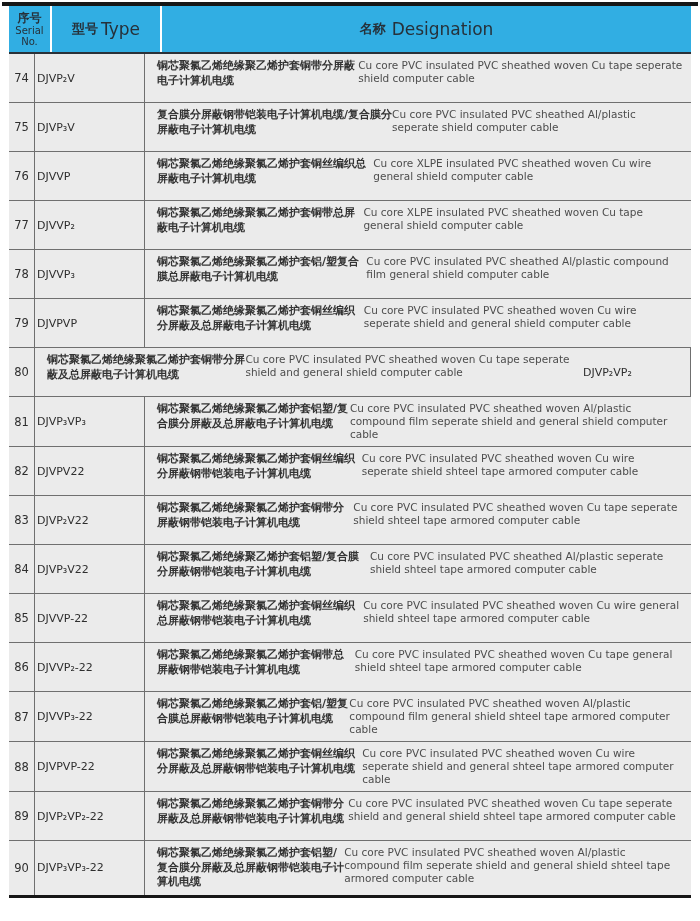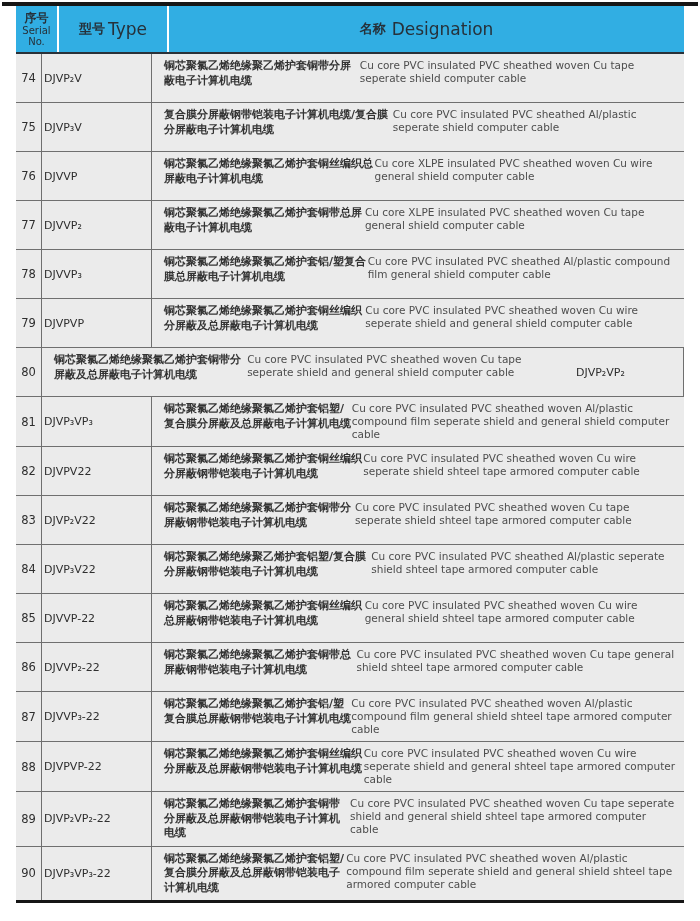"序号" .cable-table { margin: 0 16px -> 0 9px }
